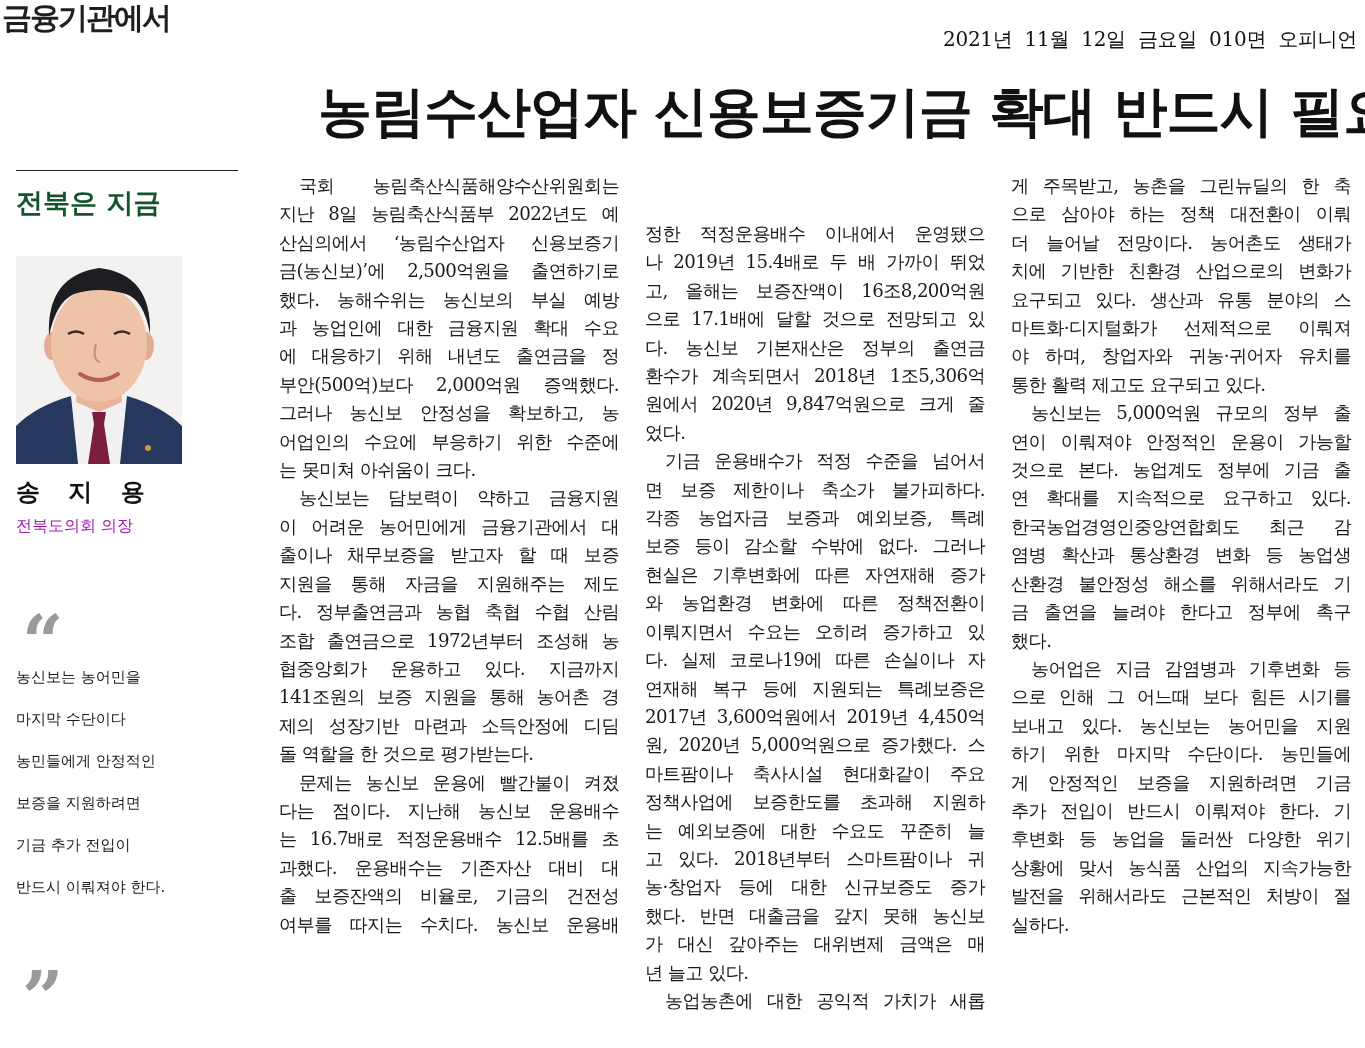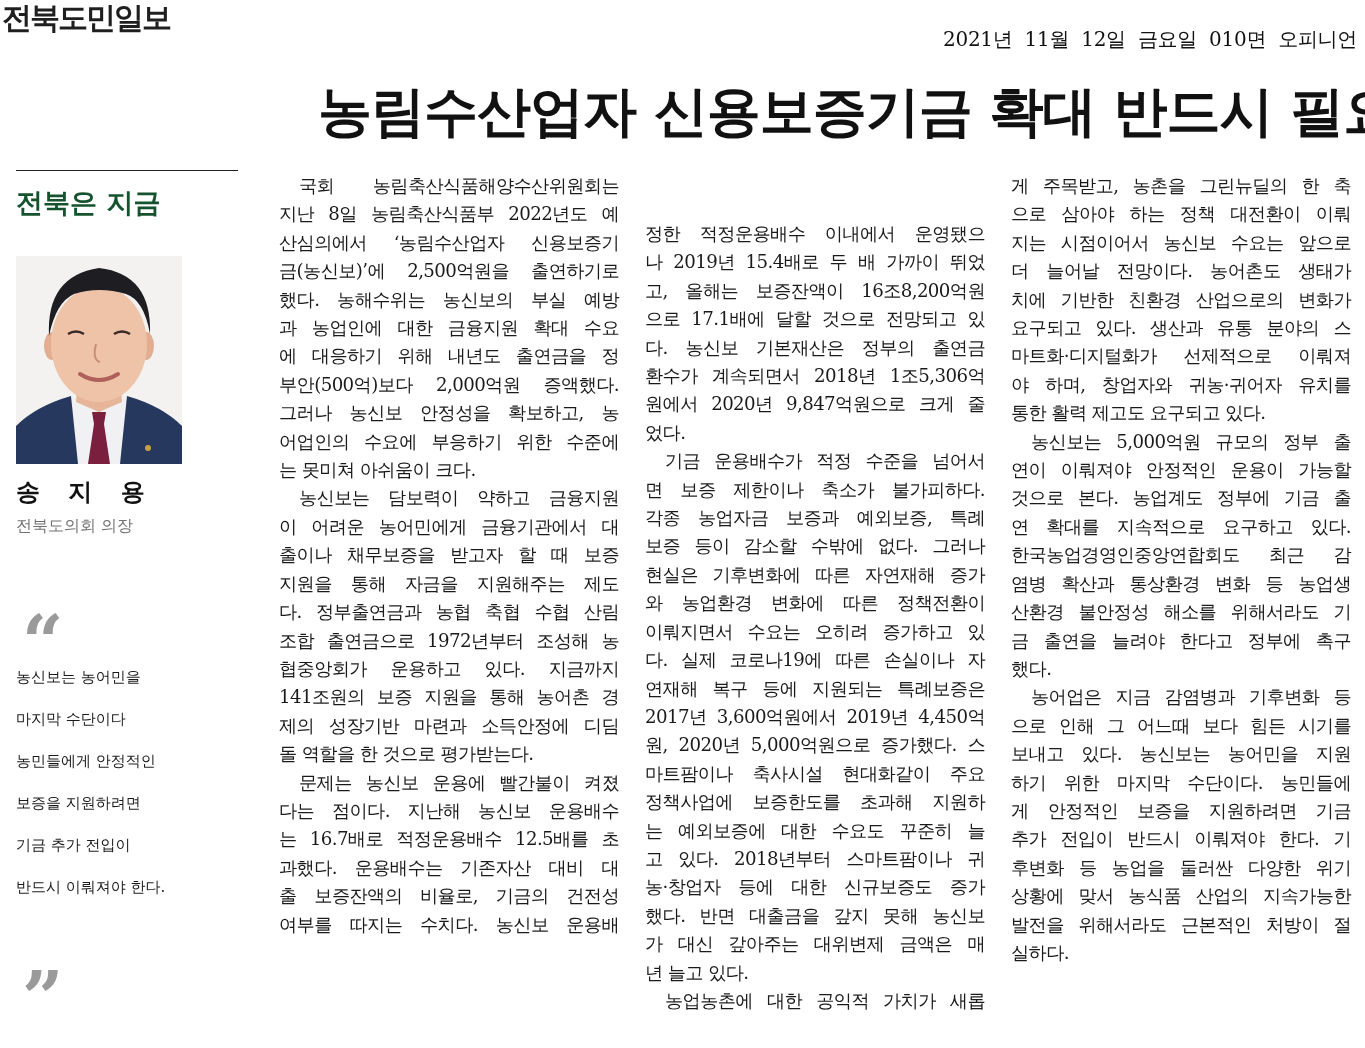"전북도민일보" div.masthead { text: 전북도민일보 -> 금융기관에서 }
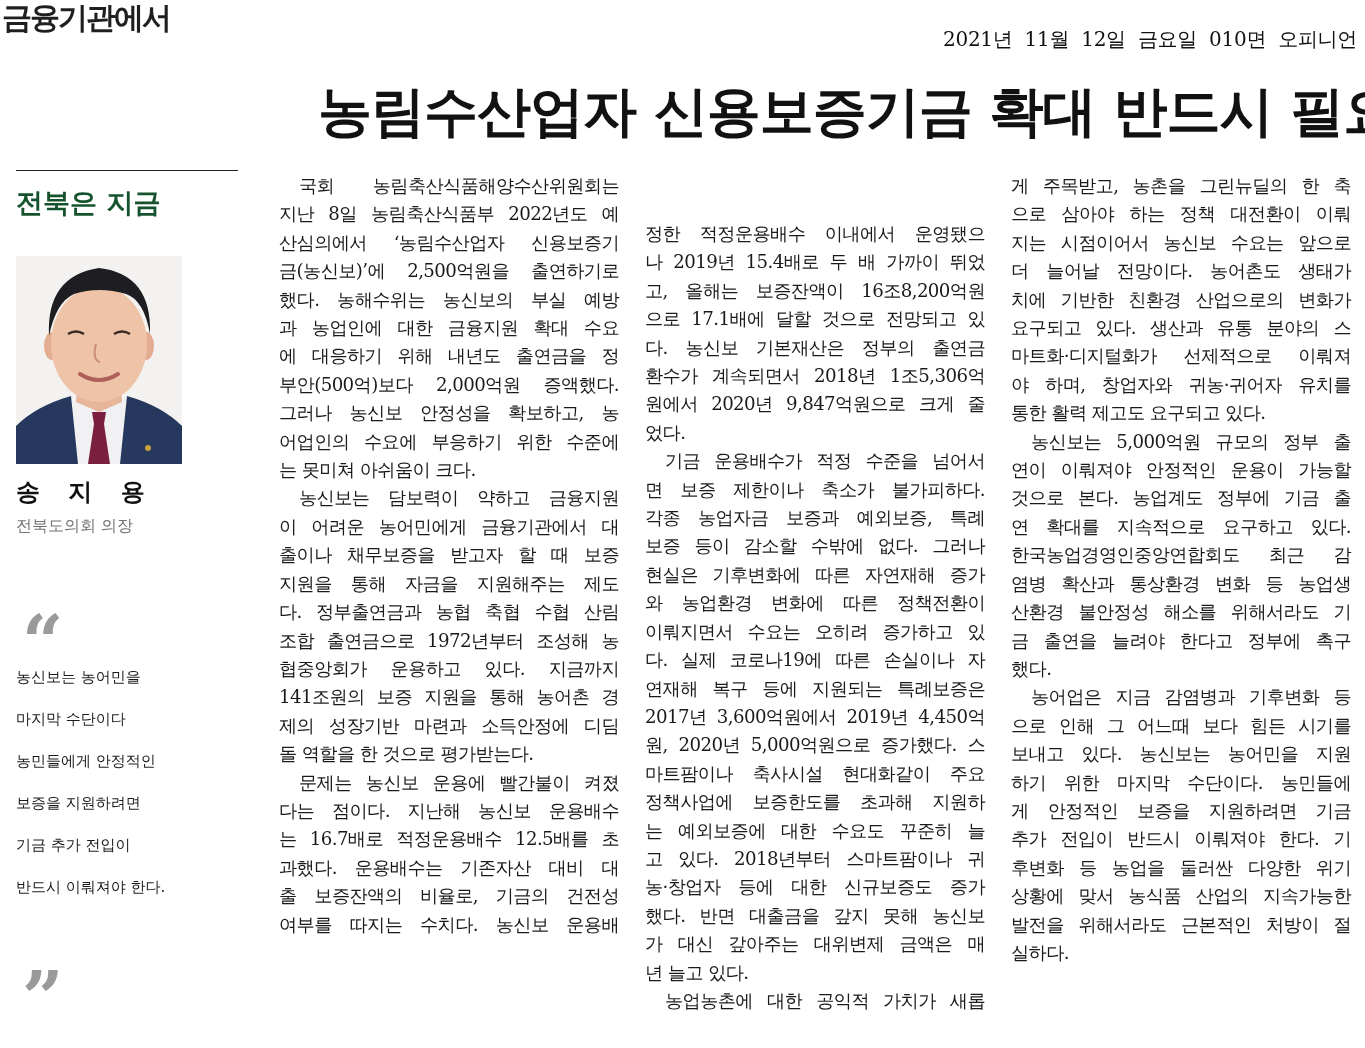"지는 시점이어서 농신보 수요는 앞으로" span.ln { html: <span>지는 시점이어서 농신보 수요는 앞으로</span> -> none }
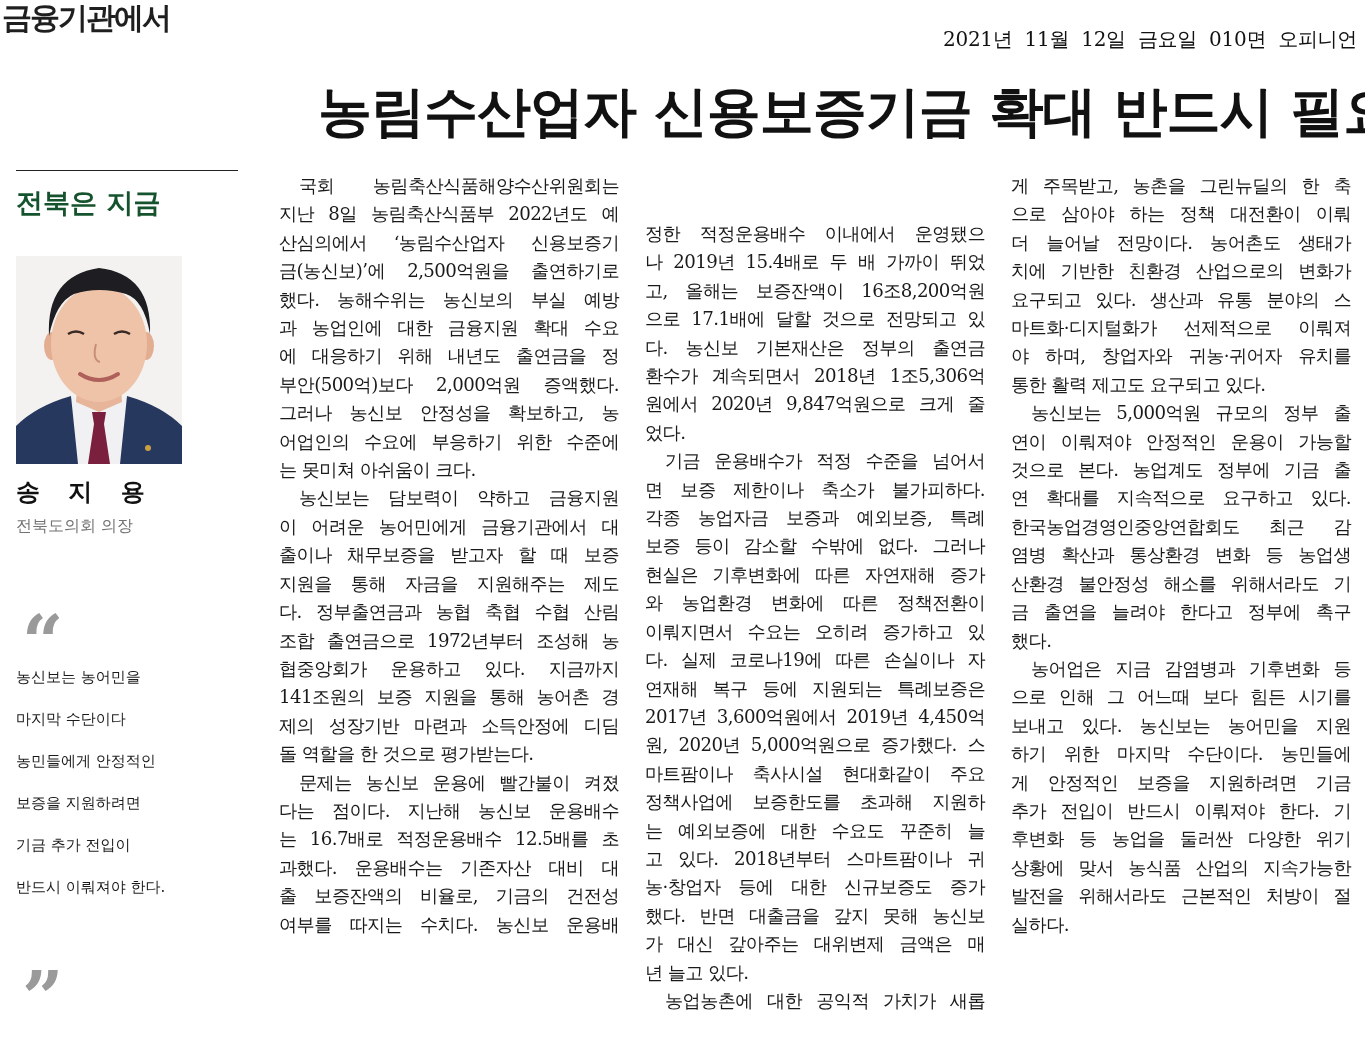"전북도의회 의장" .author-title { color: #737373 -> #a21caf }
